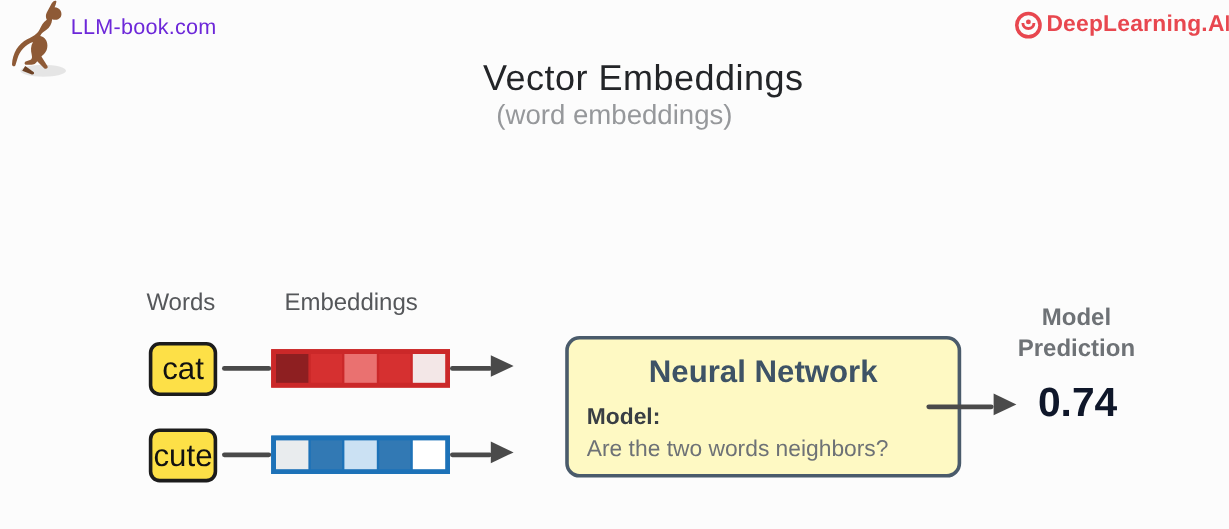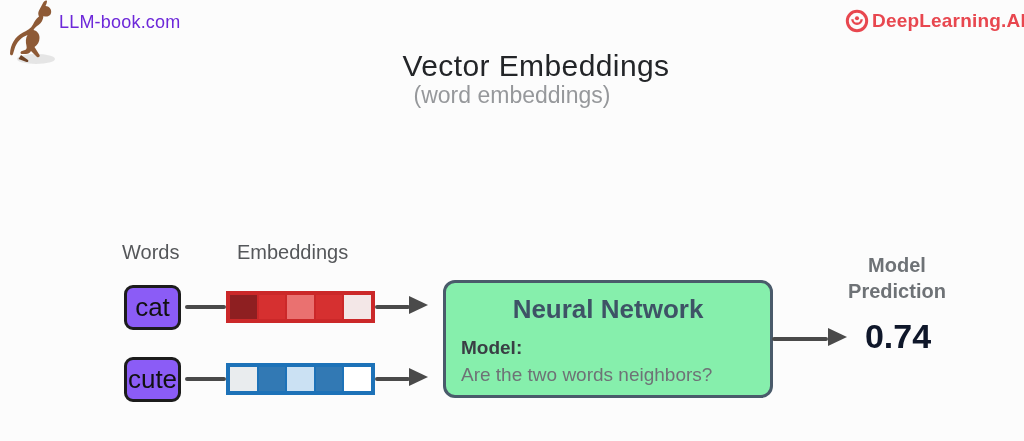"cat" .word-box { background: #8b5cf6 -> #fde047 }
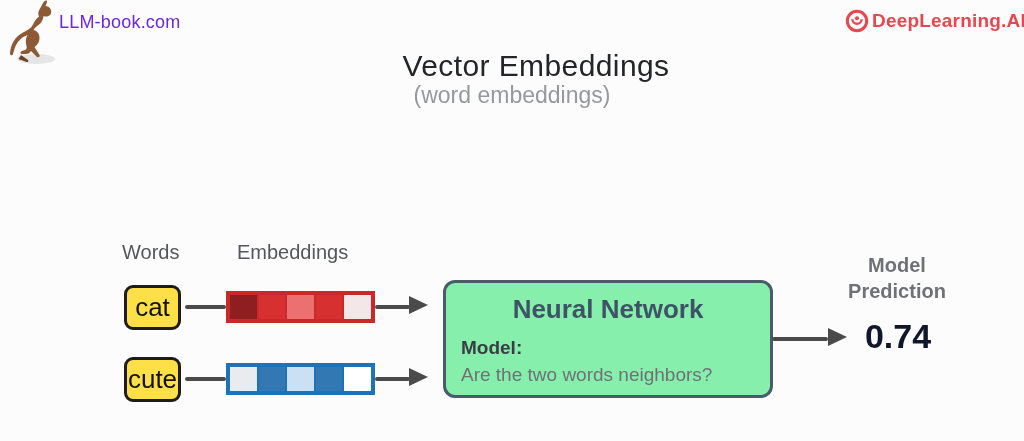"Neural Network" div.abs { background: #86efac -> #fef9c3; margin-left: none -> 28px }
